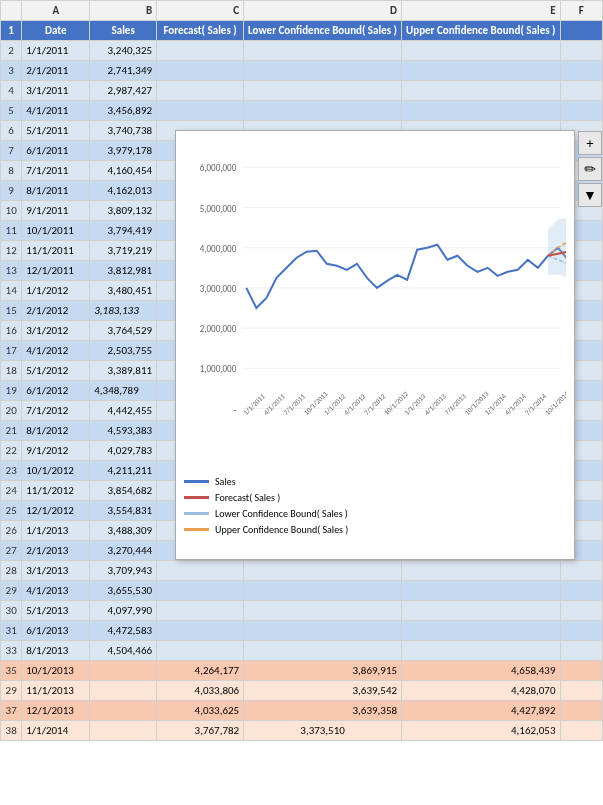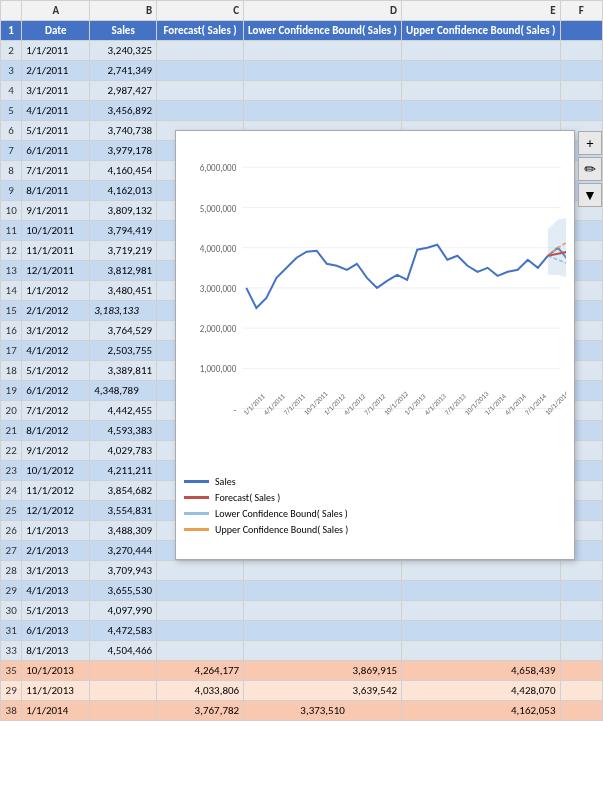"37" tr.forecast-row { html: none -> <tr> <td>37</td> <td>12/1/2013</td> <td></td> <td>4,033,625</td> <td>3,639,358</td> <td>4,427,892</td> <td></td> </tr> }
